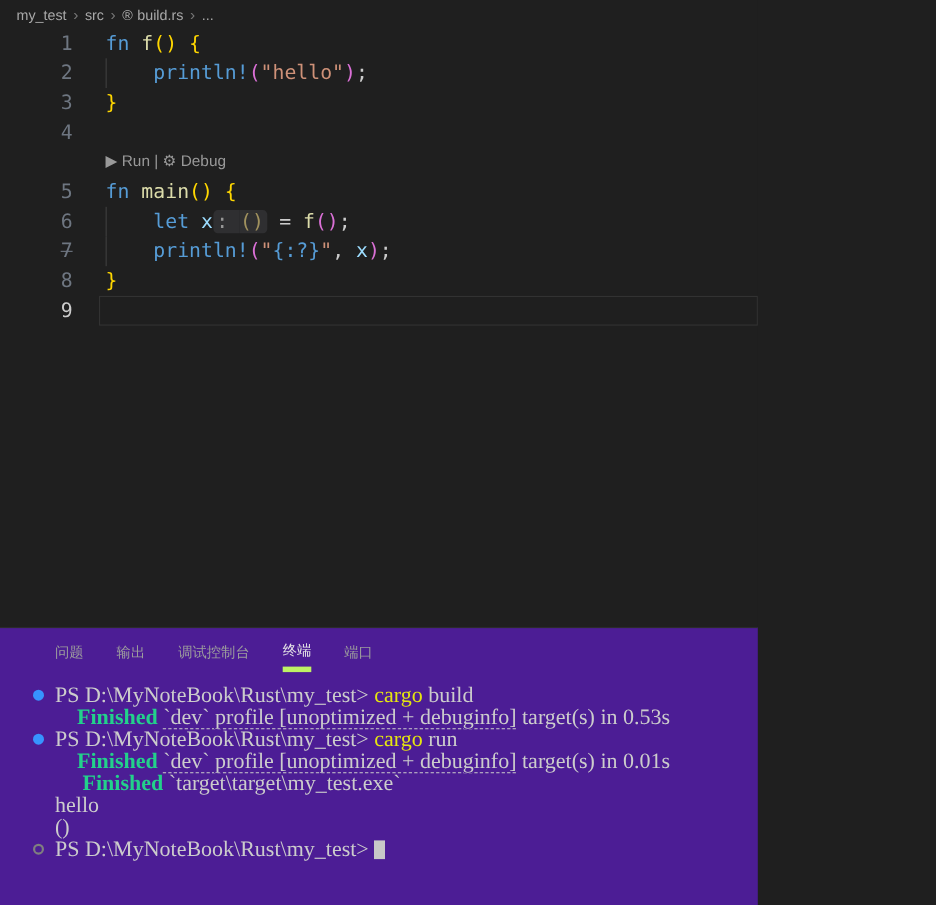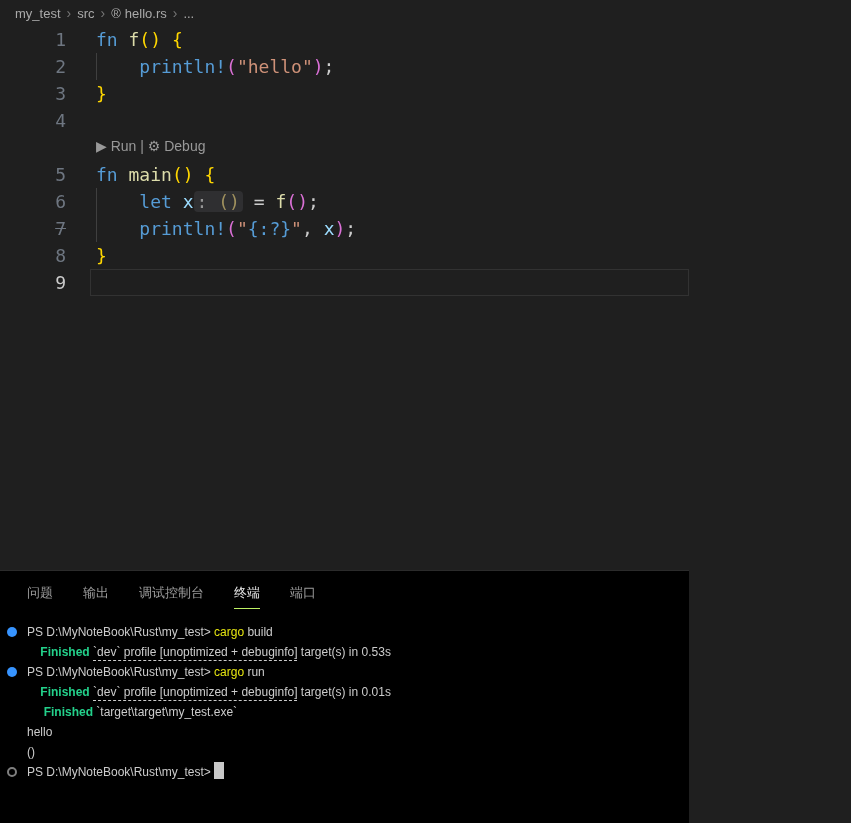"hello.rs" span { text: hello.rs -> build.rs }
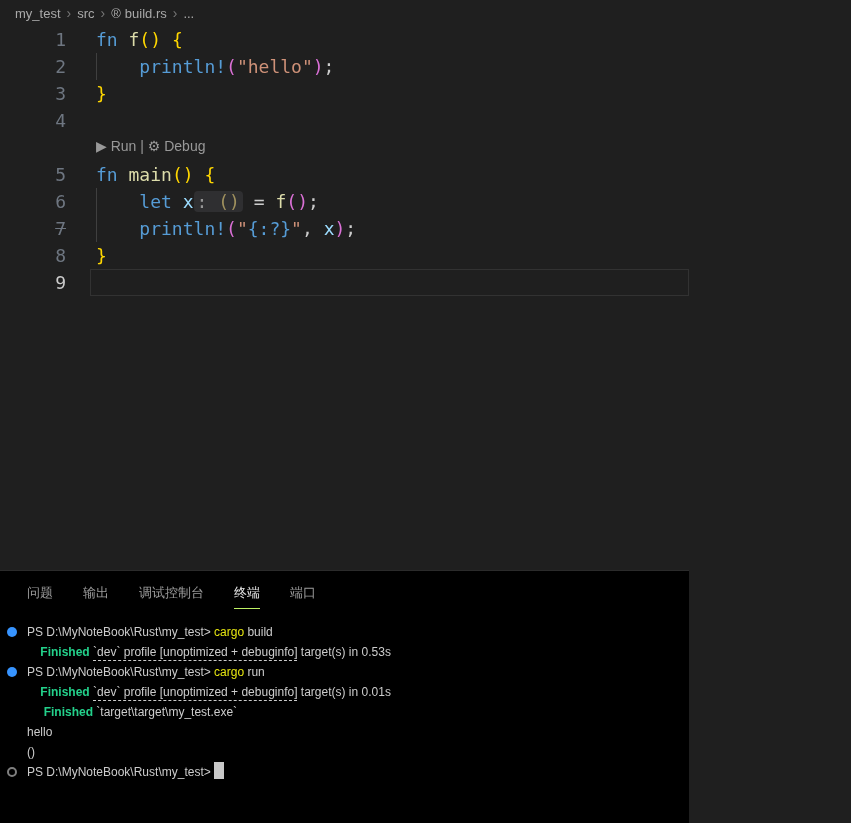"问题" .panel { background: #000000 -> #4c1d95; padding-left: none -> 23px }
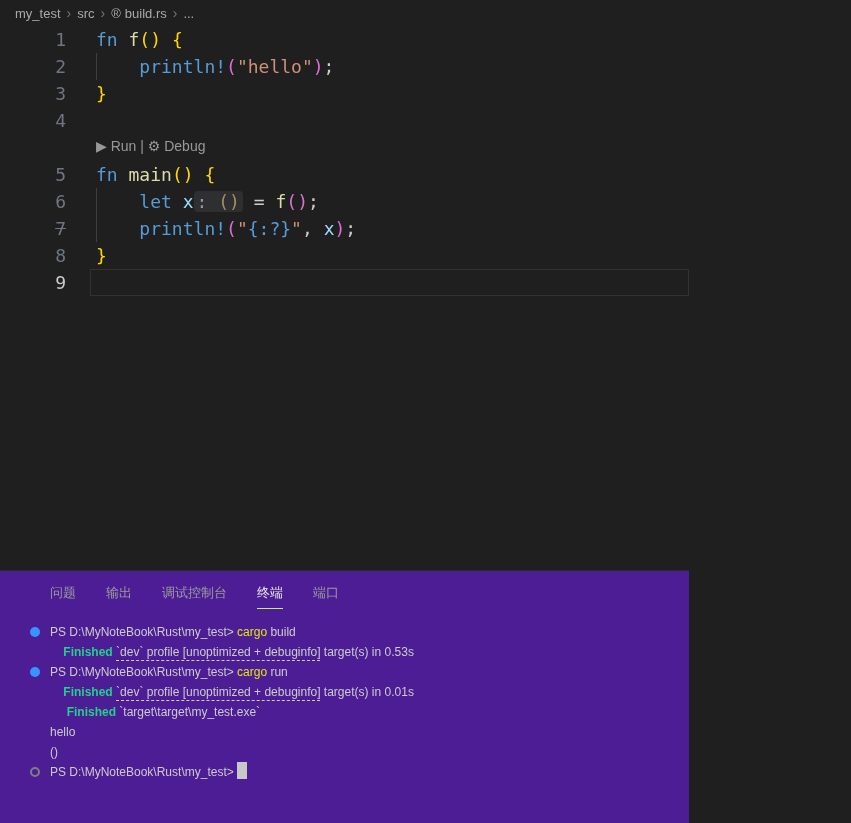"终端" .ptab.active { border-bottom: 1px solid #bef264 -> 5px solid #bef264 }
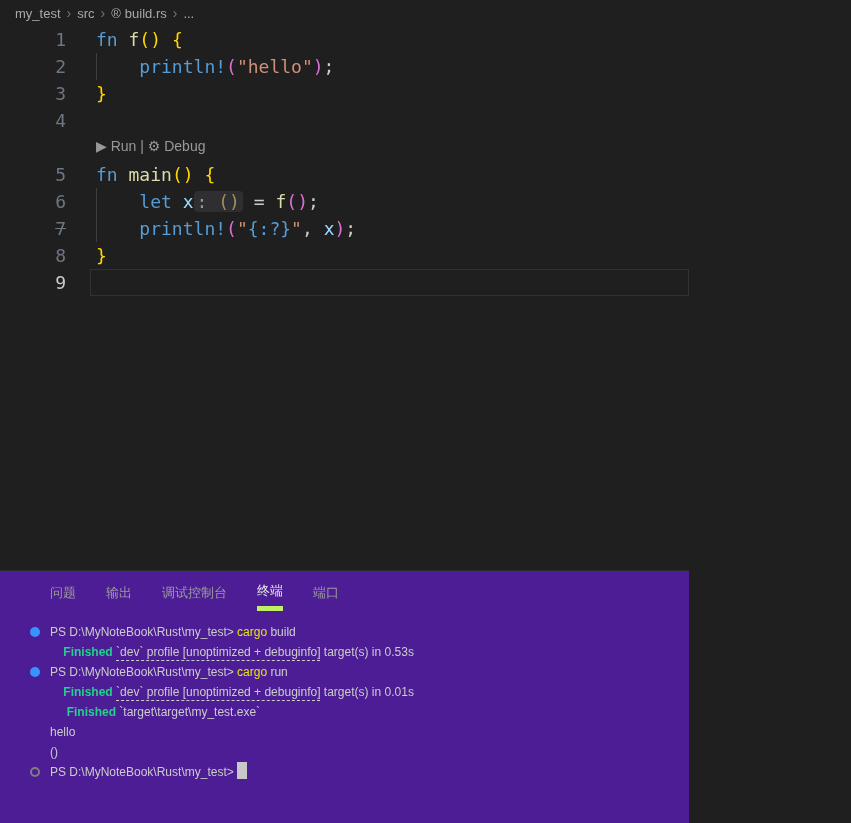"PS D:\MyNoteBook\Rust\my_test> cargo" .term { font-family: Liberation Sans, sans-serif -> Liberation Serif, serif; font-size: 12px -> 20px }
